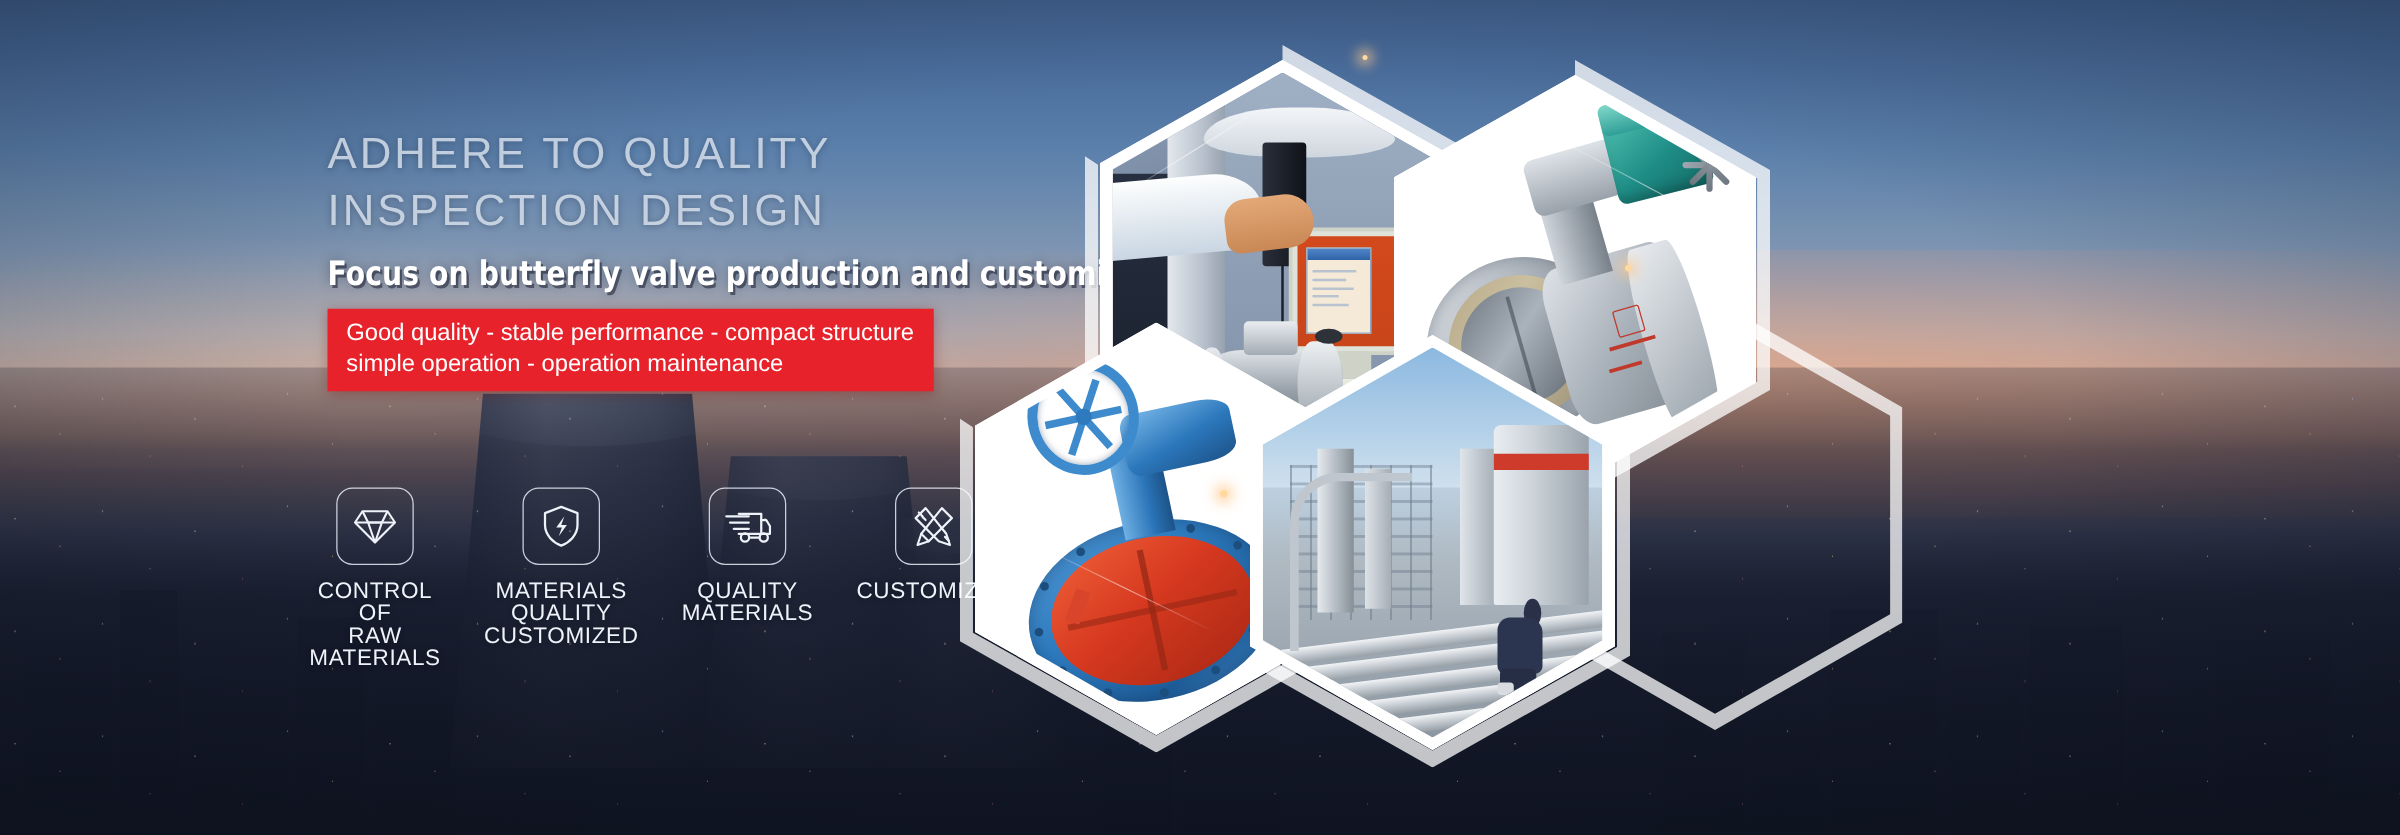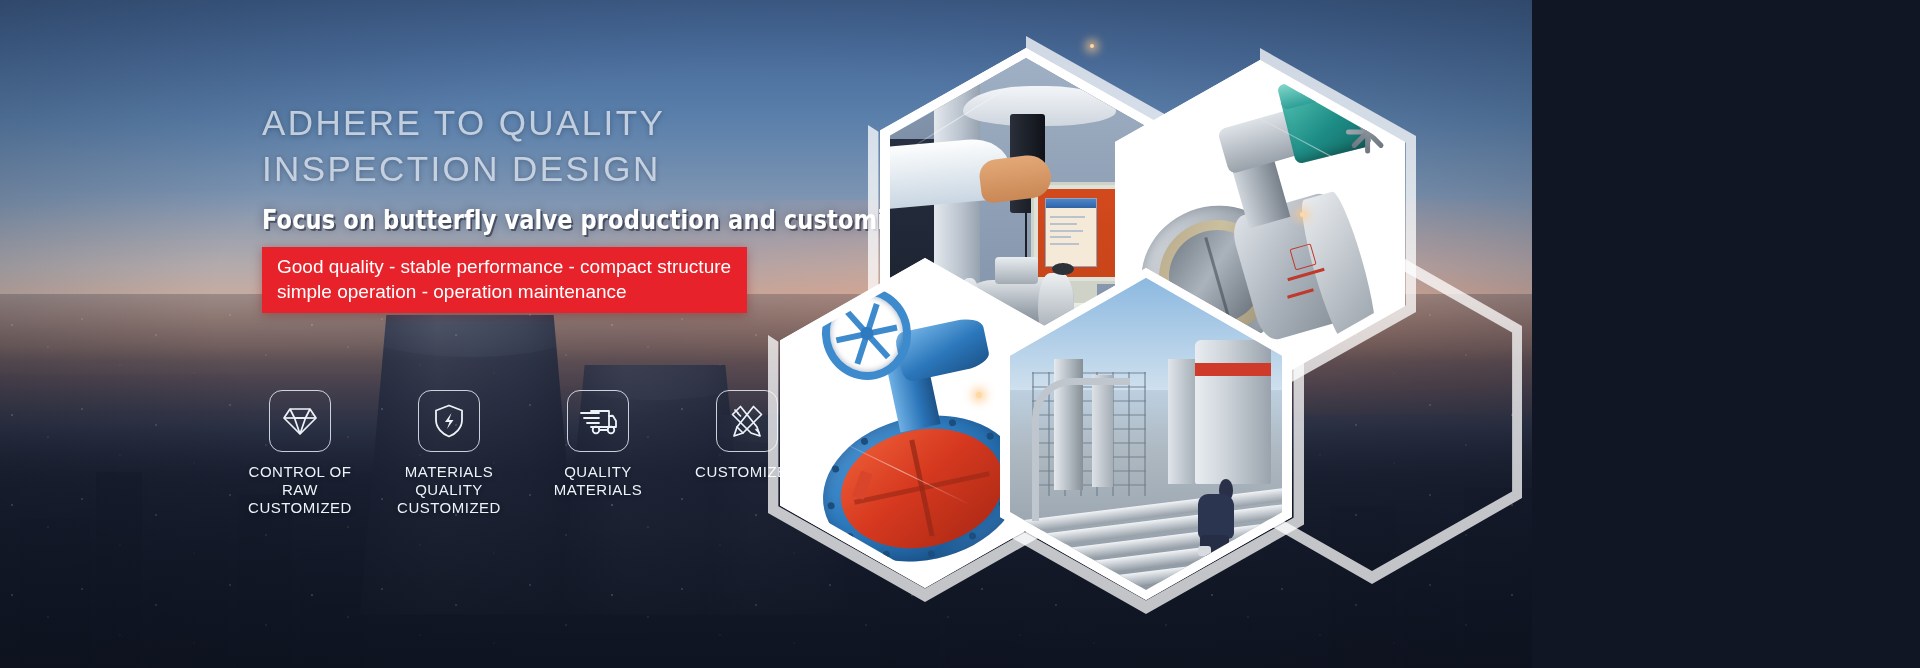"ADHERE TO QUALITY" #banner { width: 1532px -> 1920px }
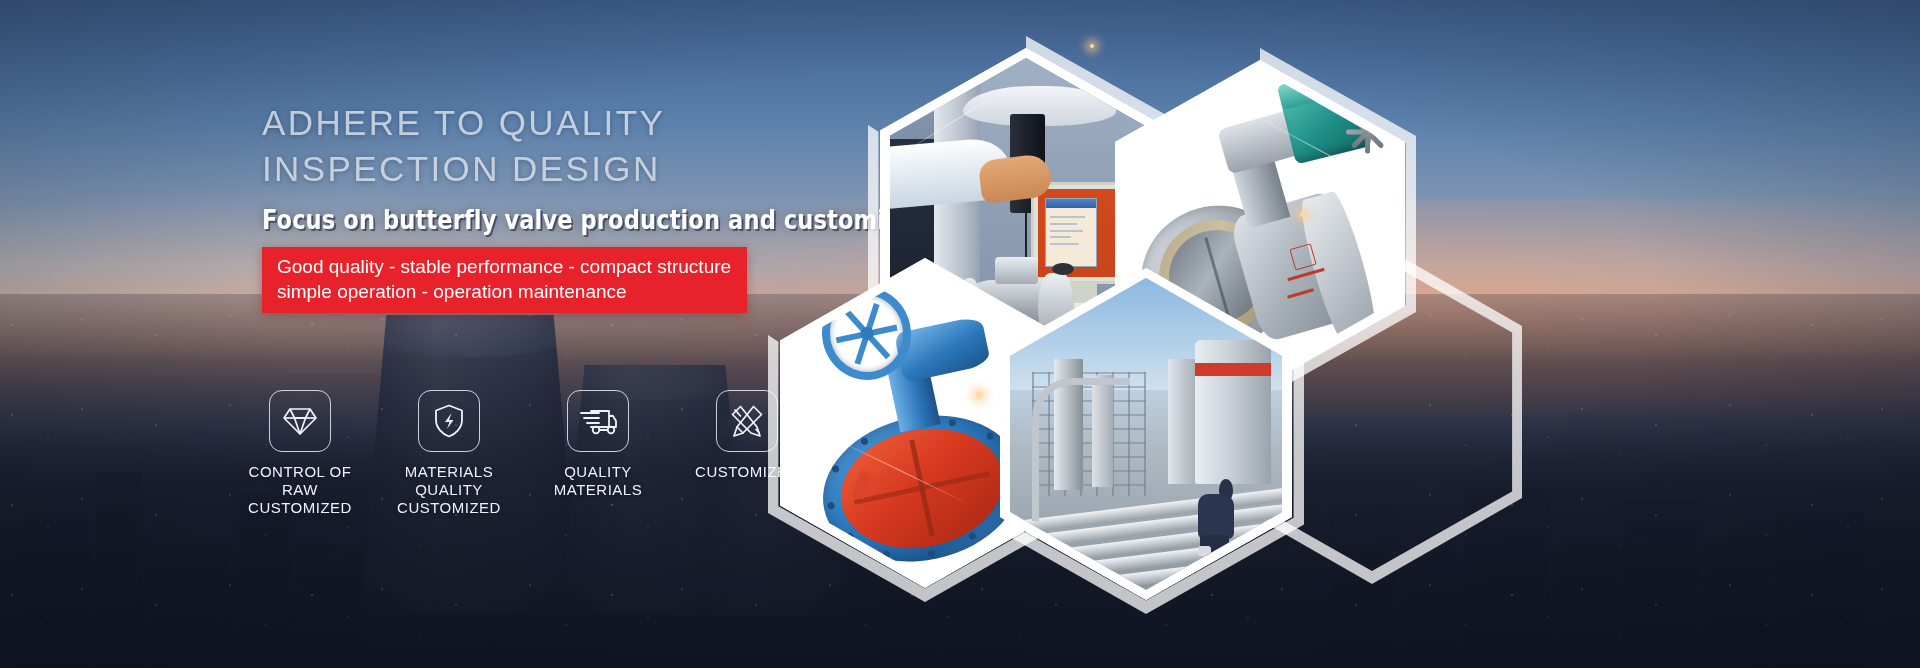"CONTROL OF" .flabel { font-size: 15px -> 18px }
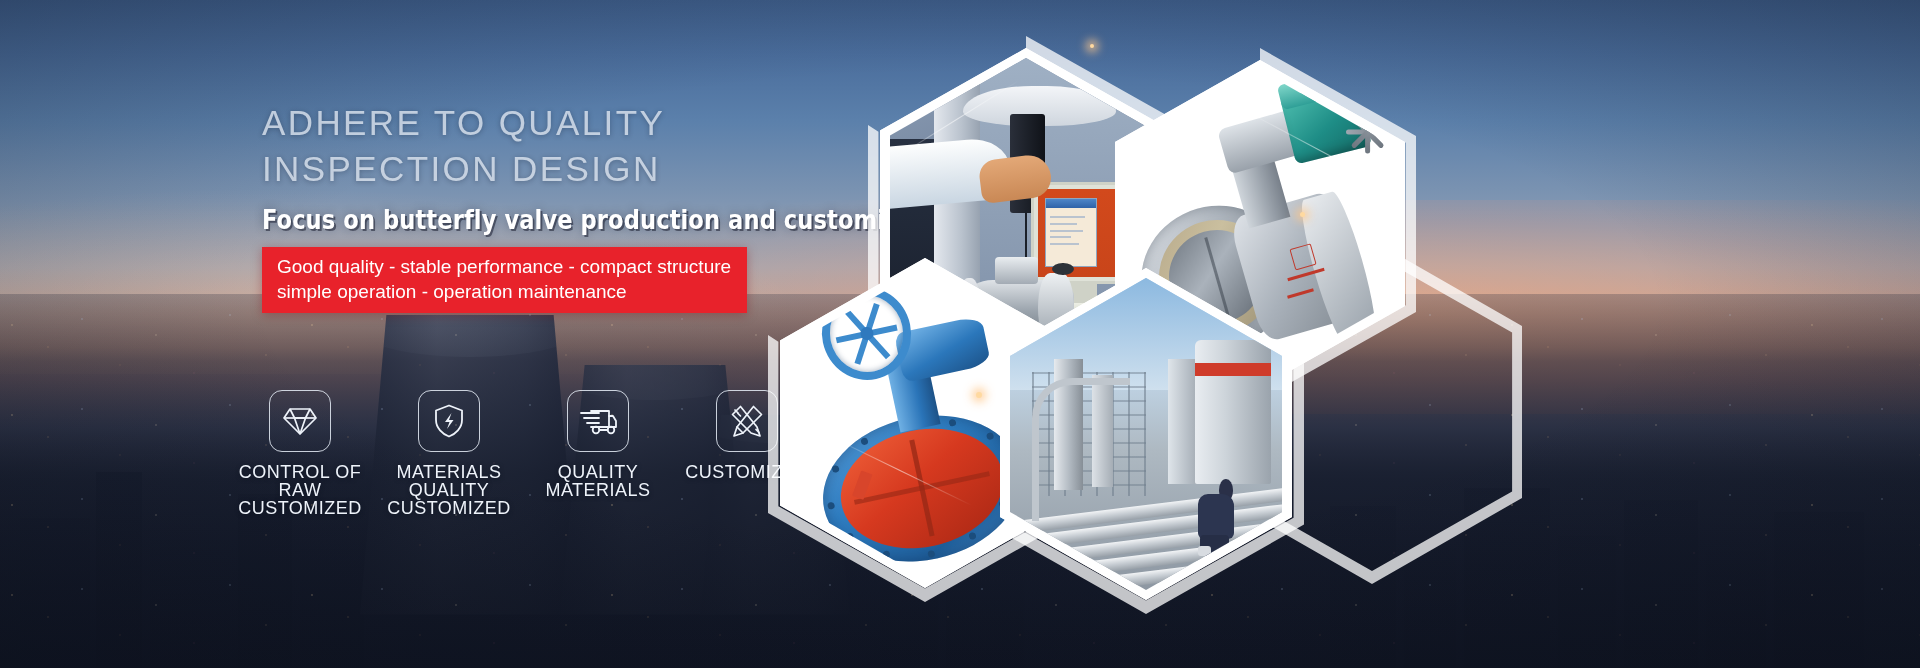"RAW CUSTOMIZED" div { text: CUSTOMIZED -> MATERIALS }
